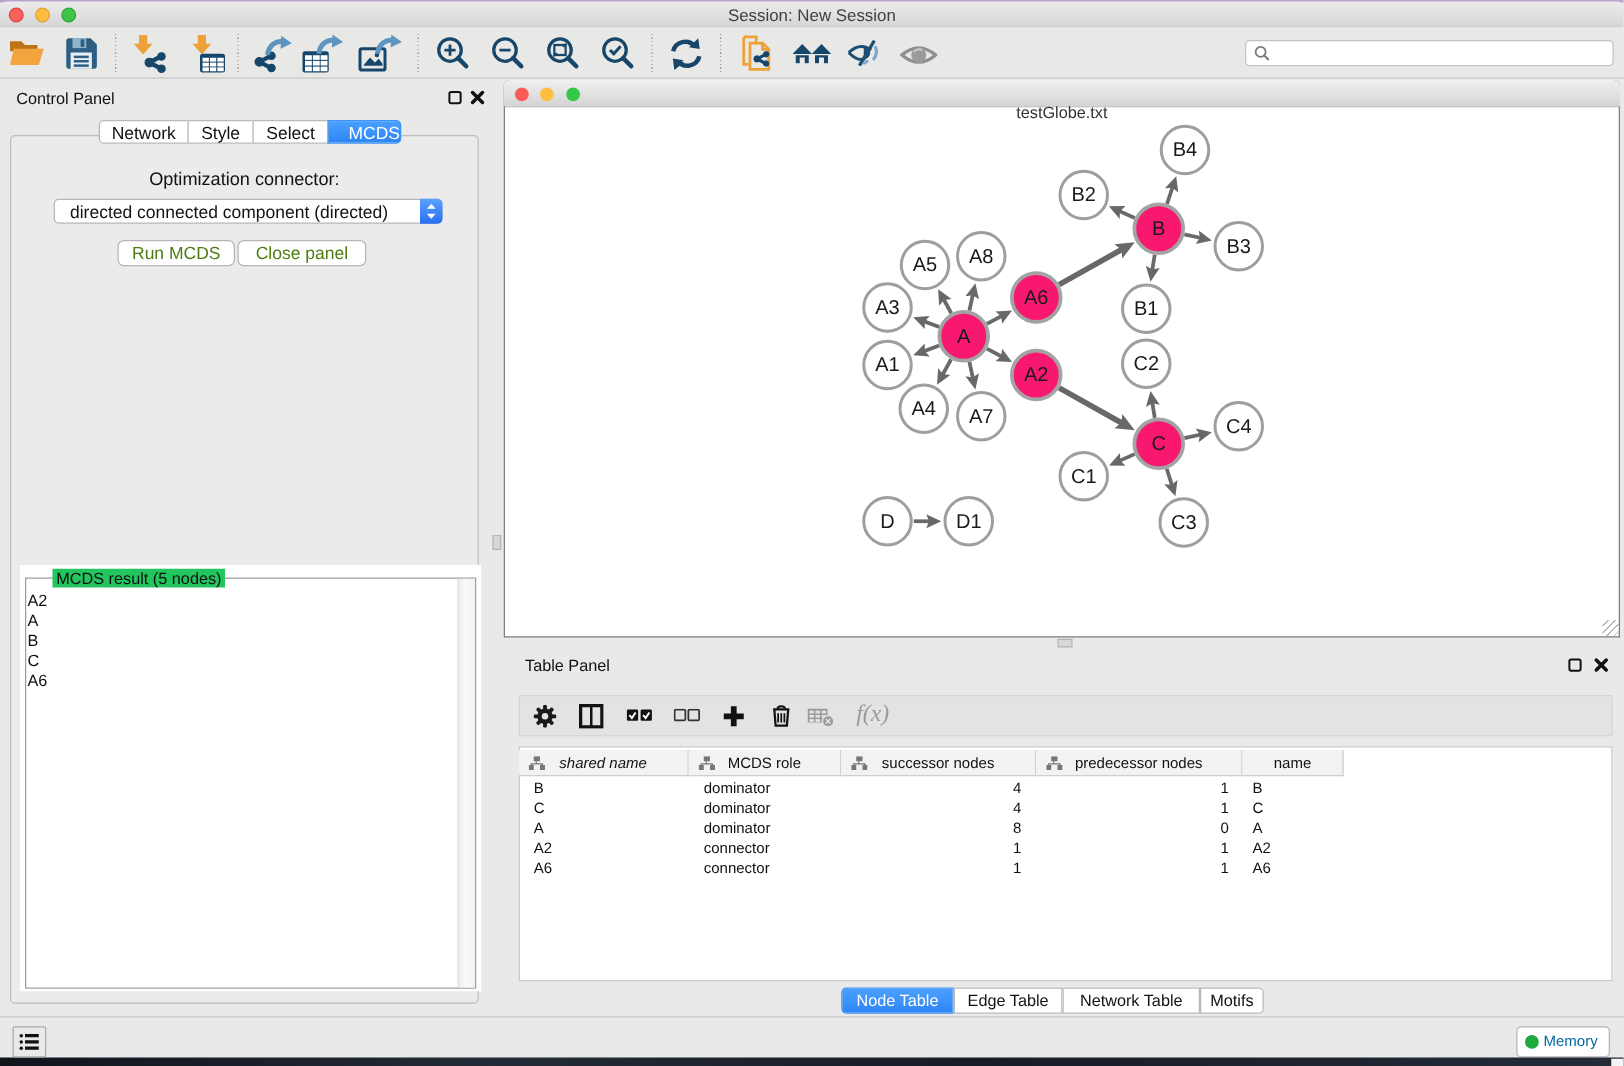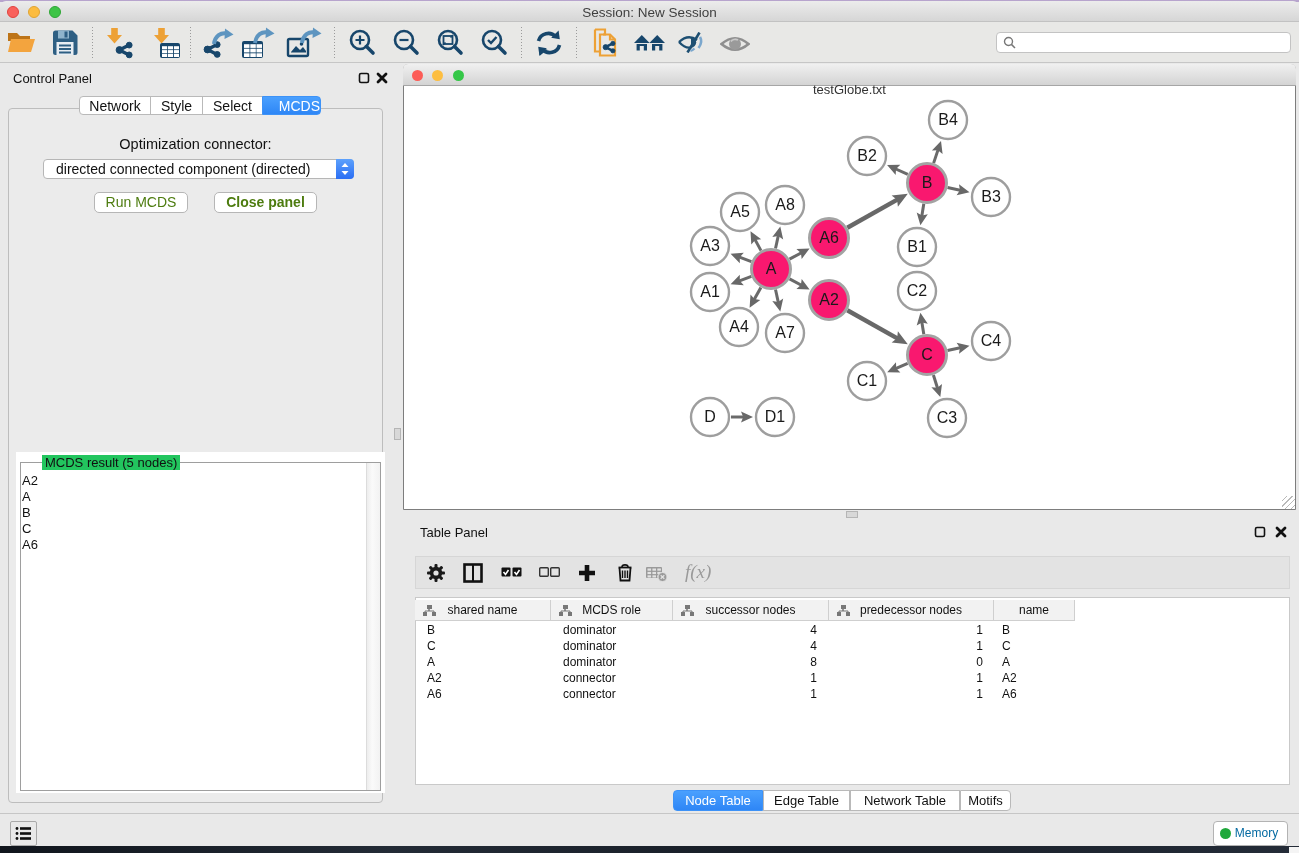"Close panel" div.abs { font-weight: bold -> none; left: 214px -> 190px }
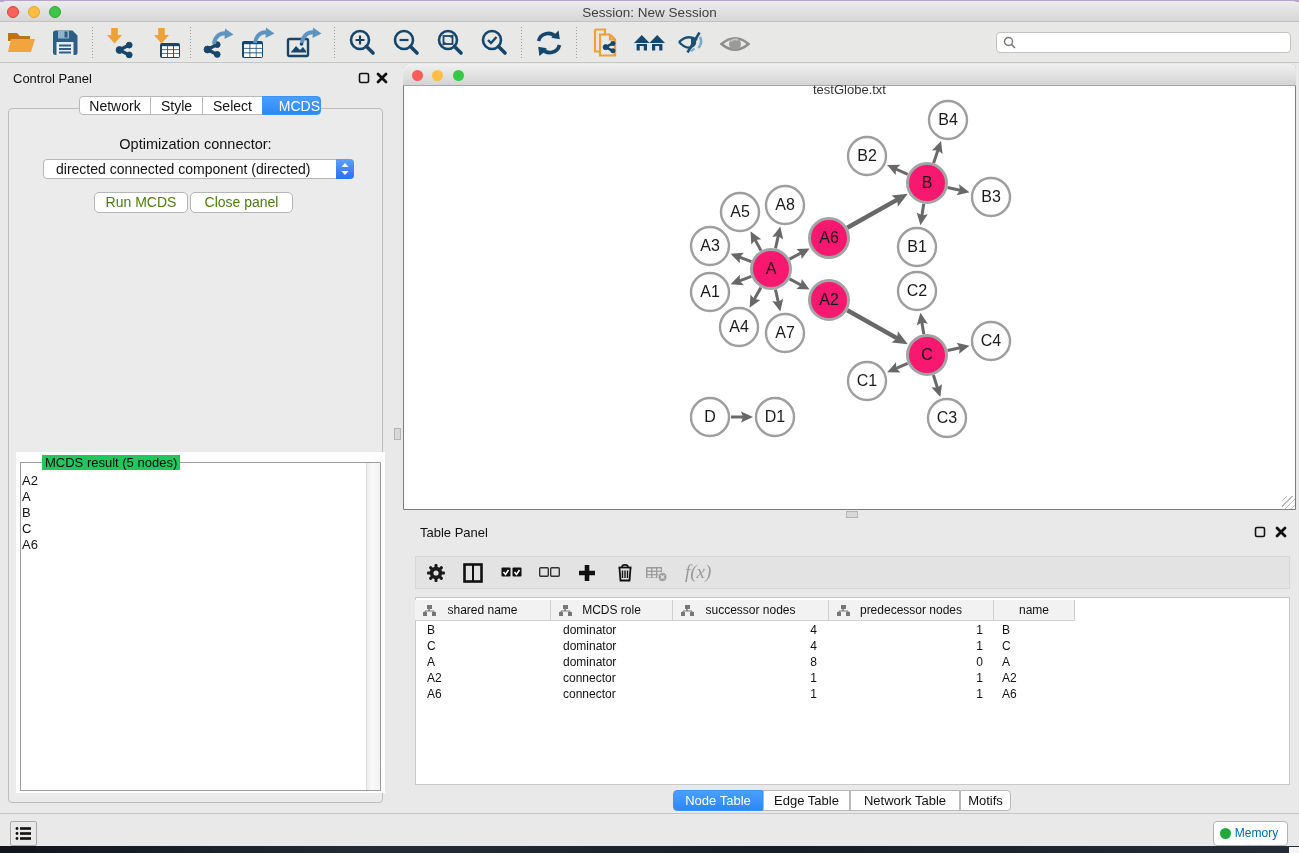"shared name" div.abs { font-style: none -> italic }
